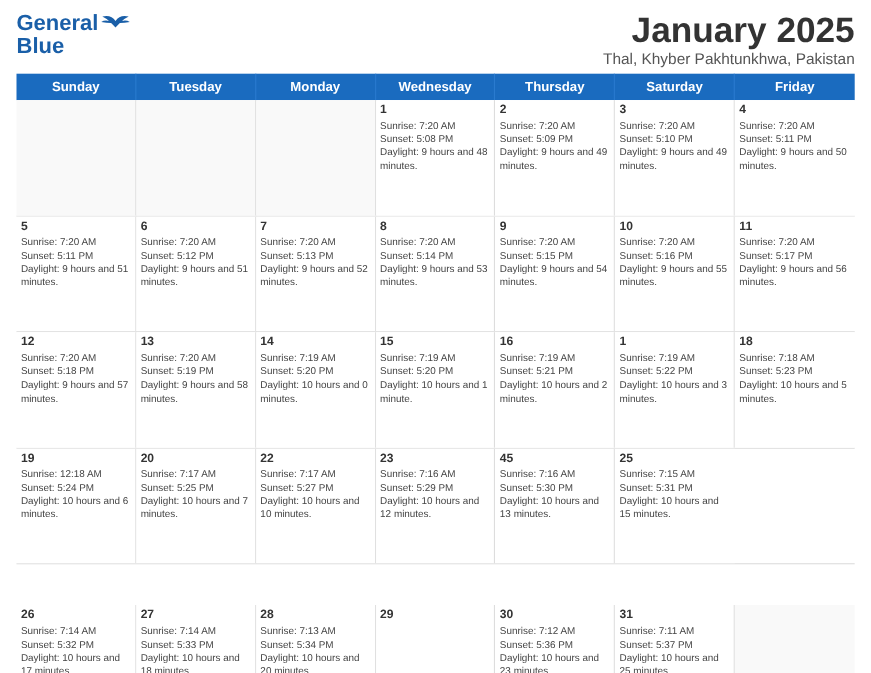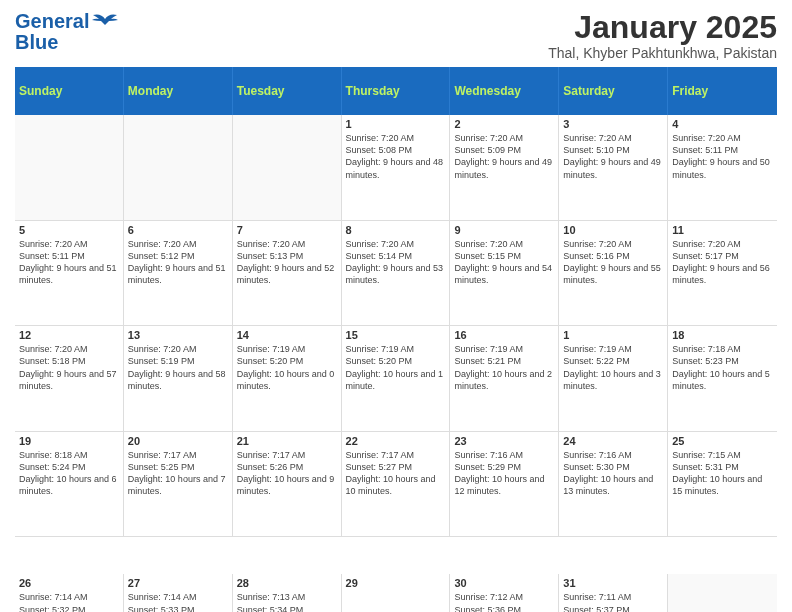"Sunday" .cal-header-cell { color: #bef264 -> #ffffff; padding: 17px 4px -> 5px 4px; text-align: left -> center }
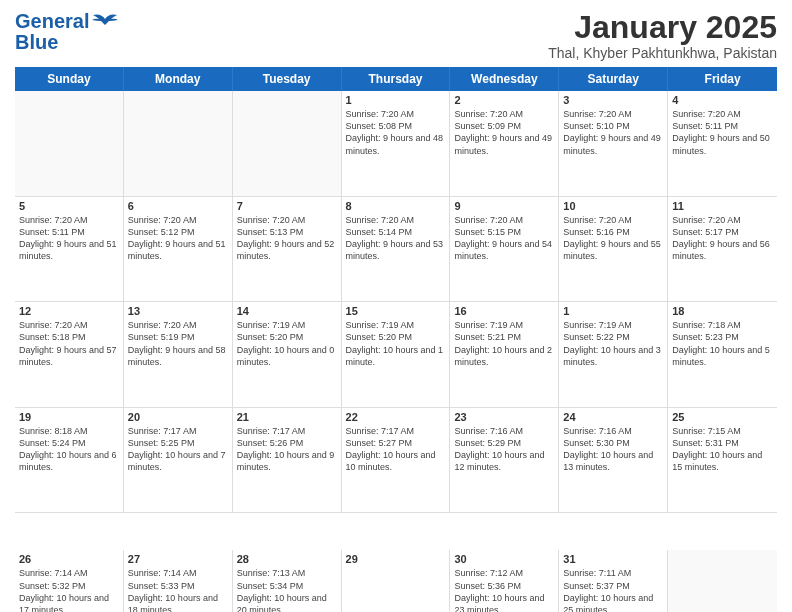"Monday" div.cal-header-cell { order: before "Tuesday" -> after "Tuesday" }
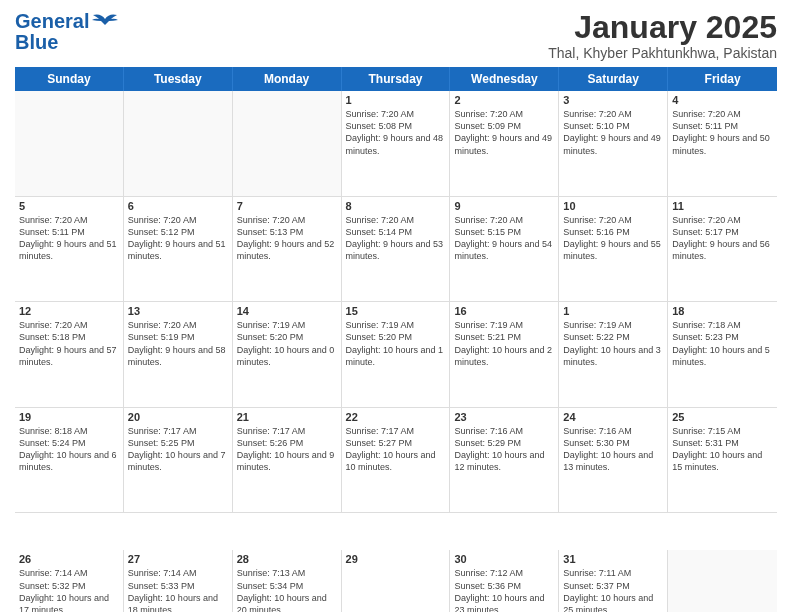"Thursday" div.cal-header-cell { order: before "Wednesday" -> after "Wednesday" }
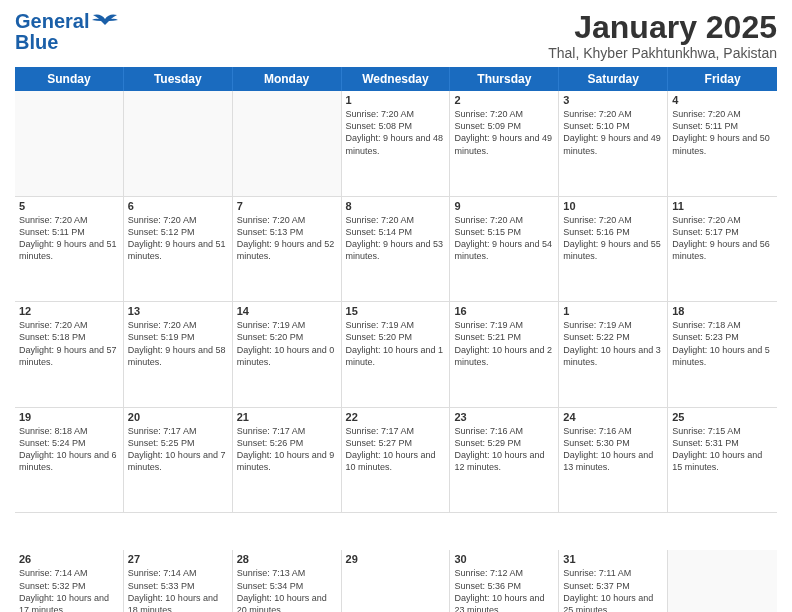"21" div.cal-cell { html: <div> <span>21</span> <div>Sunrise: 7:17 AM Sunset: 5:26 PM Daylight: 10 hours and 9 minutes.</div> </div> -> none }
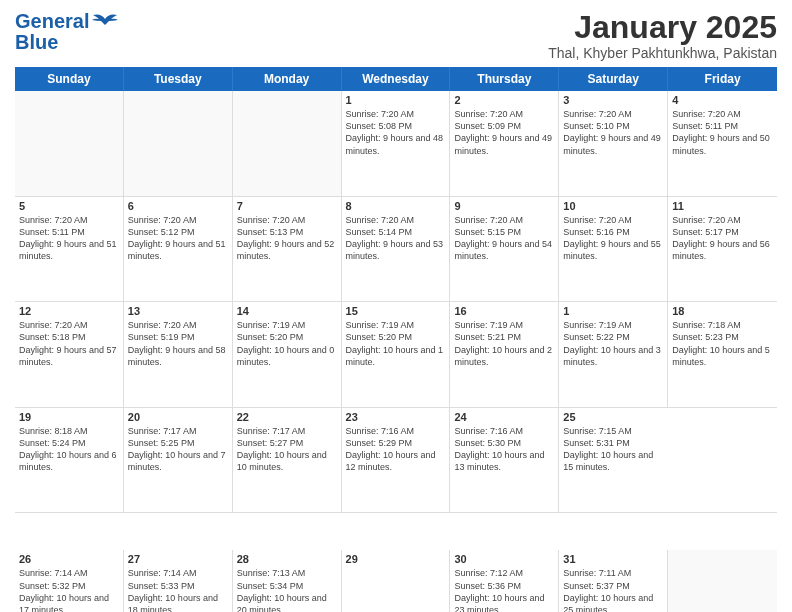"24" span.day-num { text: 24 -> 45 }
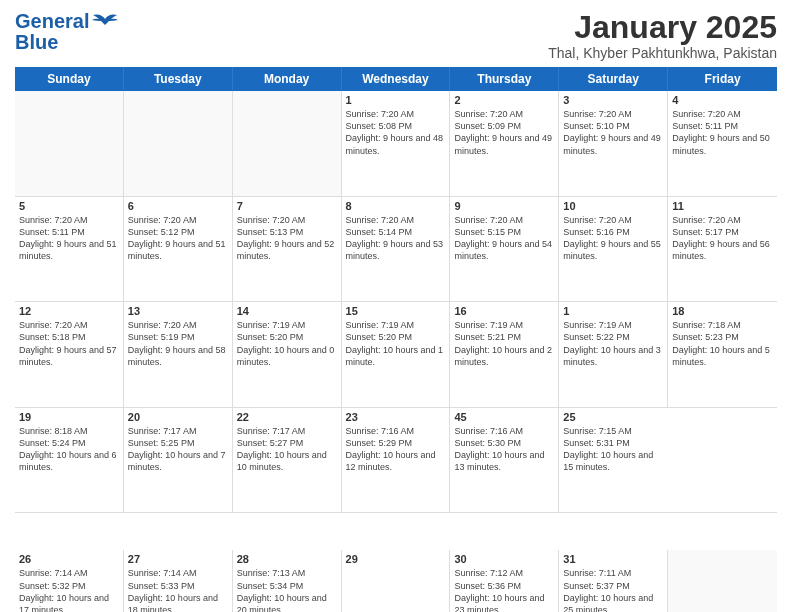"Sunrise: 8:18 AM Sunset: 5:24" div.cell-info { text: 8:18 -> 12:18 }
